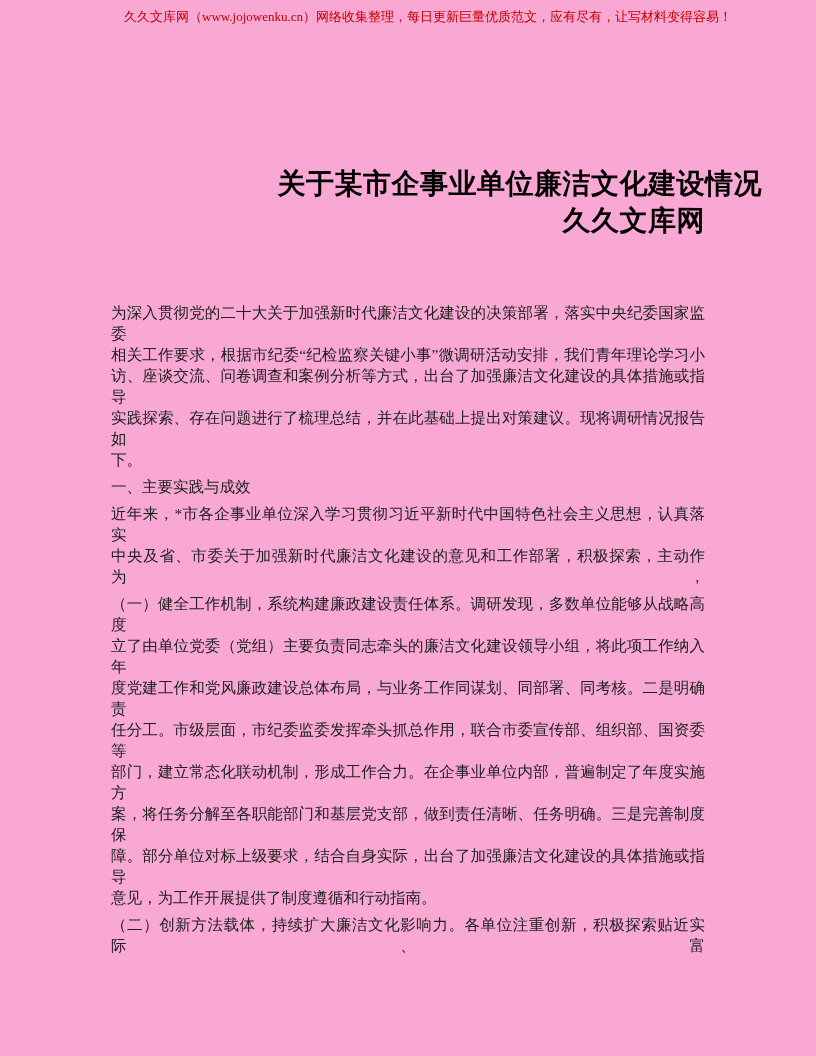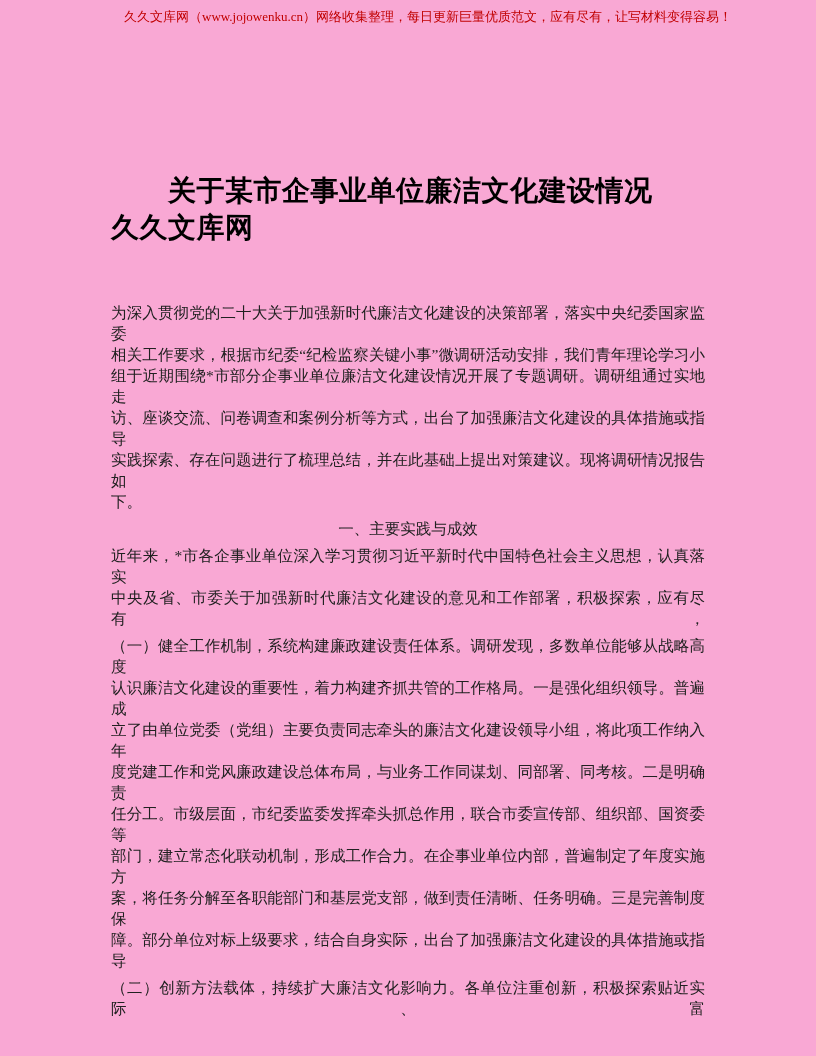"关于某市企事业单位廉洁文化建设情况" .title { text-align: left -> right; top: 172px -> 165px }
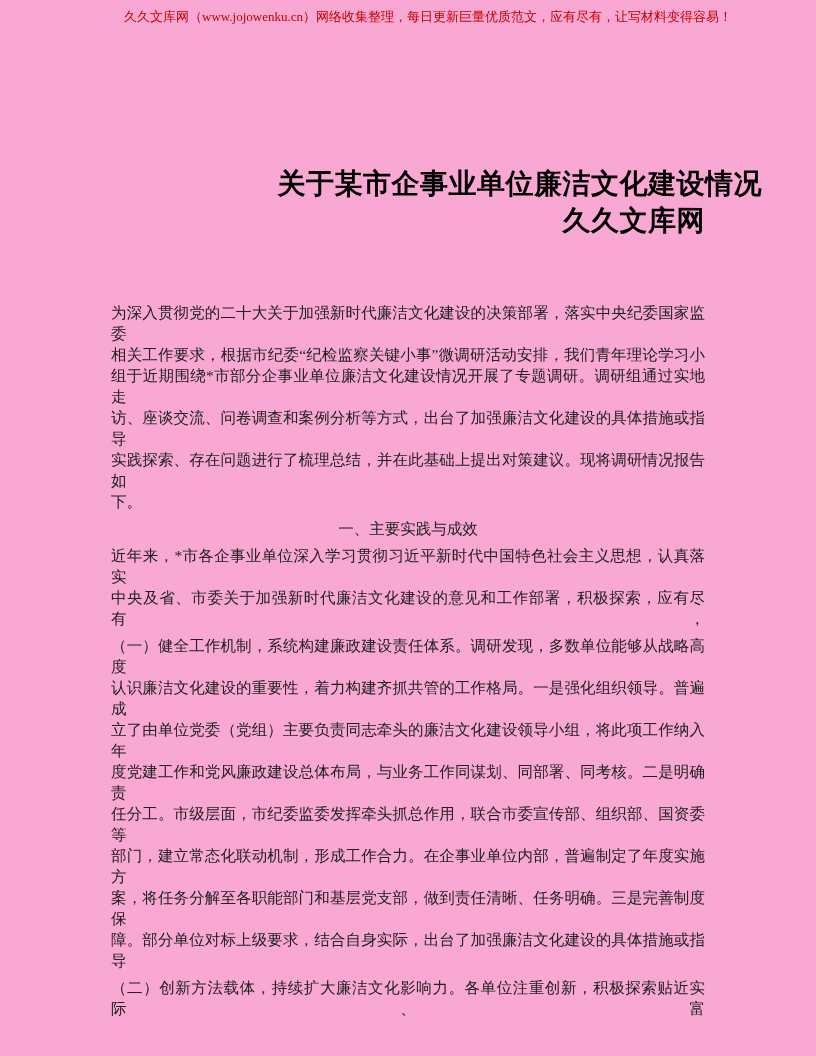"组于近期围绕*市部分企事业单位廉洁文化建设情况开展了专题调研。调研组通过实地走" div.jl { html: <div>组于近期围绕*市部分企事业单位廉洁文化建设情况开展了专题调研。调研组通过实地走</div> -> none }
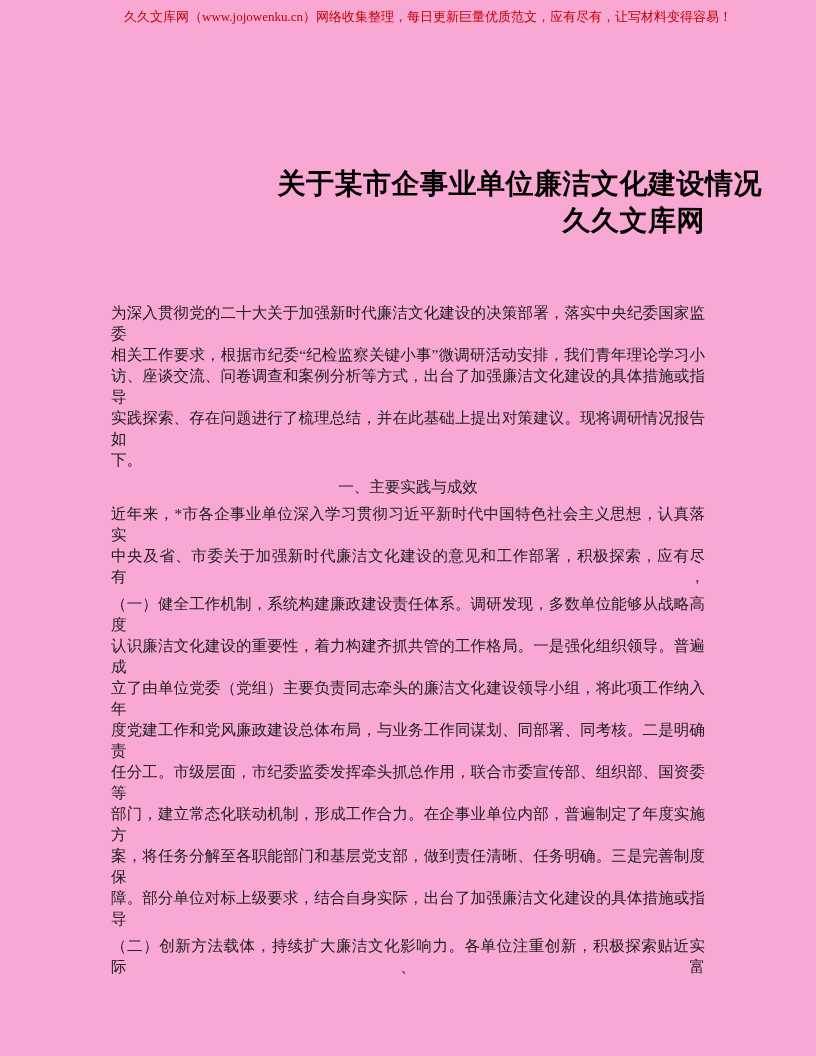"一、主要实践与成效" .heading { text-align: center -> left }
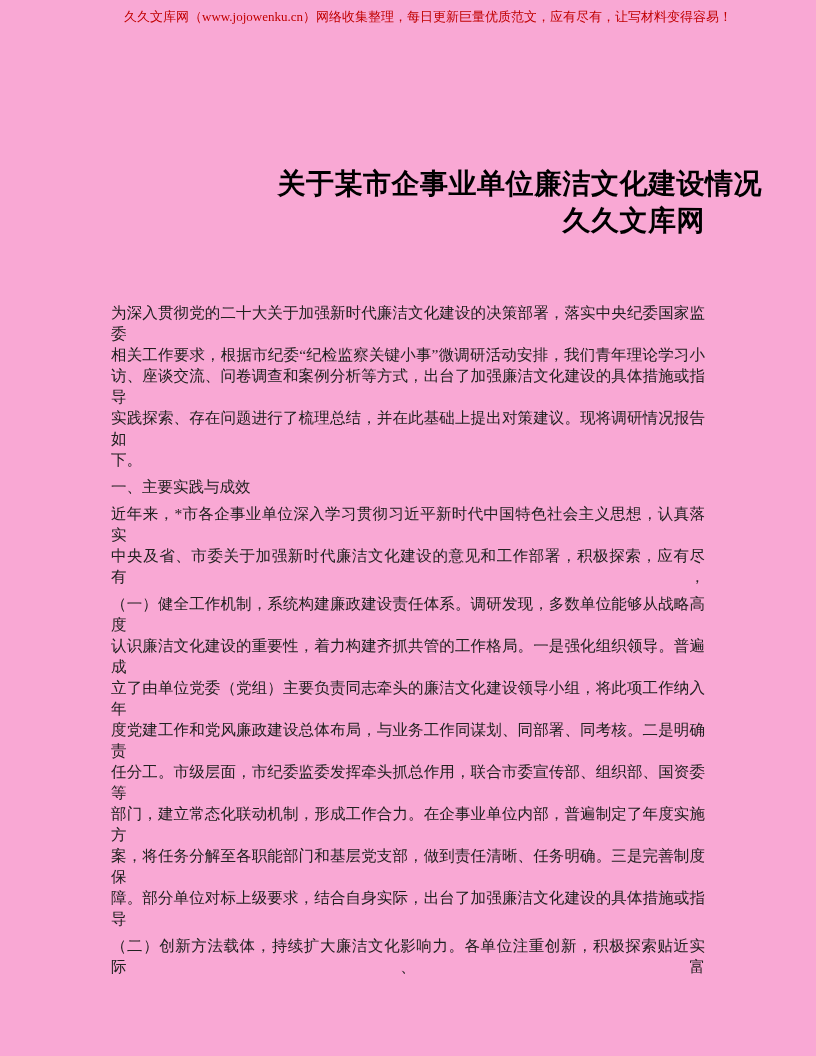"中央及省、市委关于加强新时代廉洁文化建设的意见和工作部署，积极探索，应有尽有，" div.jl { text: 应有尽有 -> 主动作为 }
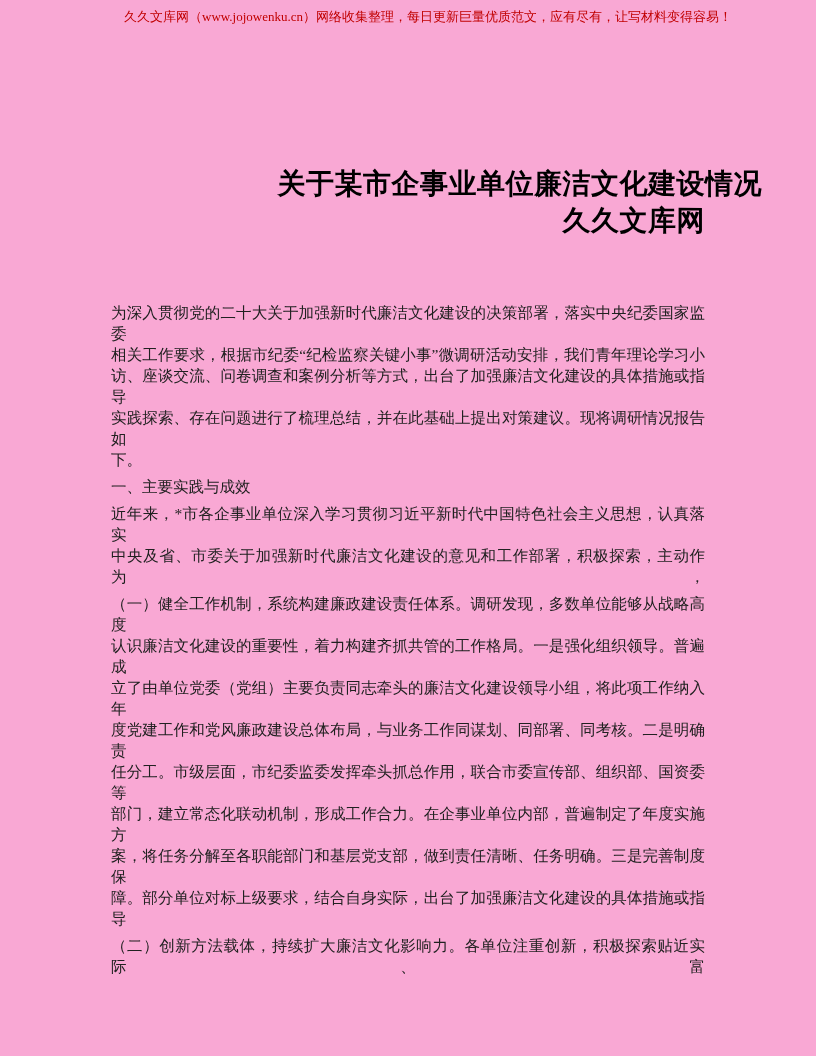"认识廉洁文化建设的重要性，着力构建齐抓共管的工作格局。一是强化组织领导。普遍成" div.jl { html: <div>认识廉洁文化建设的重要性，着力构建齐抓共管的工作格局。一是强化组织领导。普遍成</div> -> none }
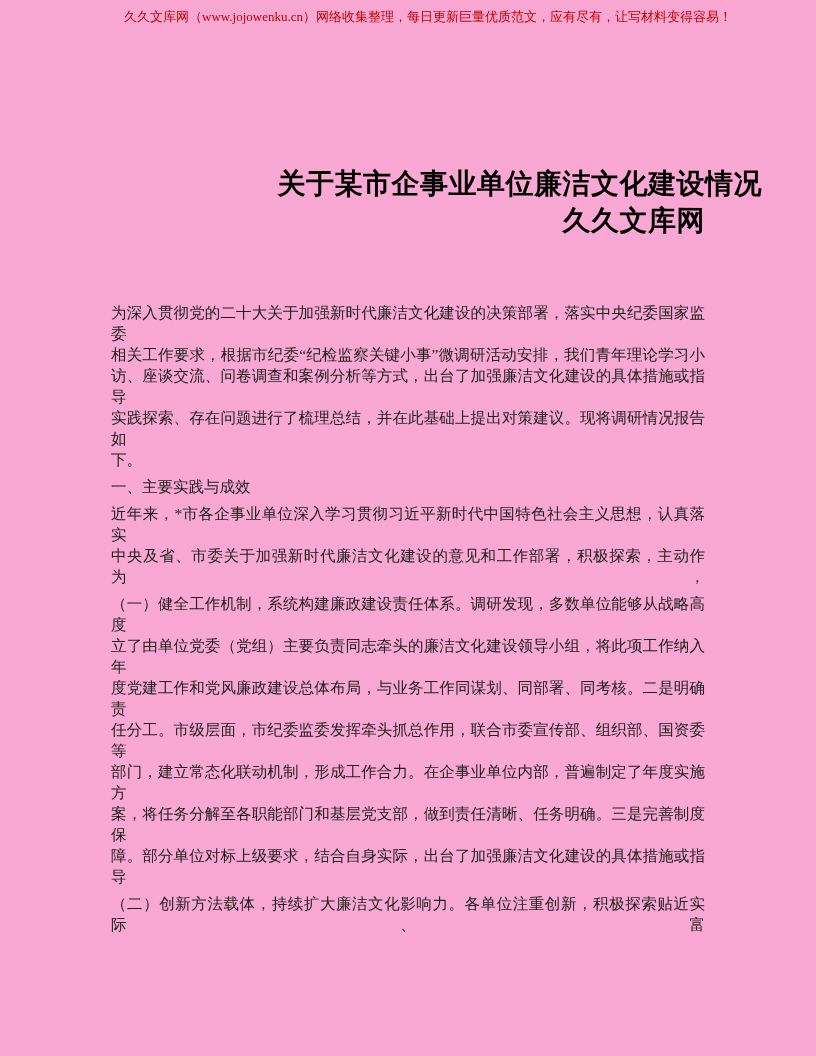"意见，为工作开展提供了制度遵循和行动指南。" div.ll { html: none -> <div>意见，为工作开展提供了制度遵循和行动指南。</div> }
